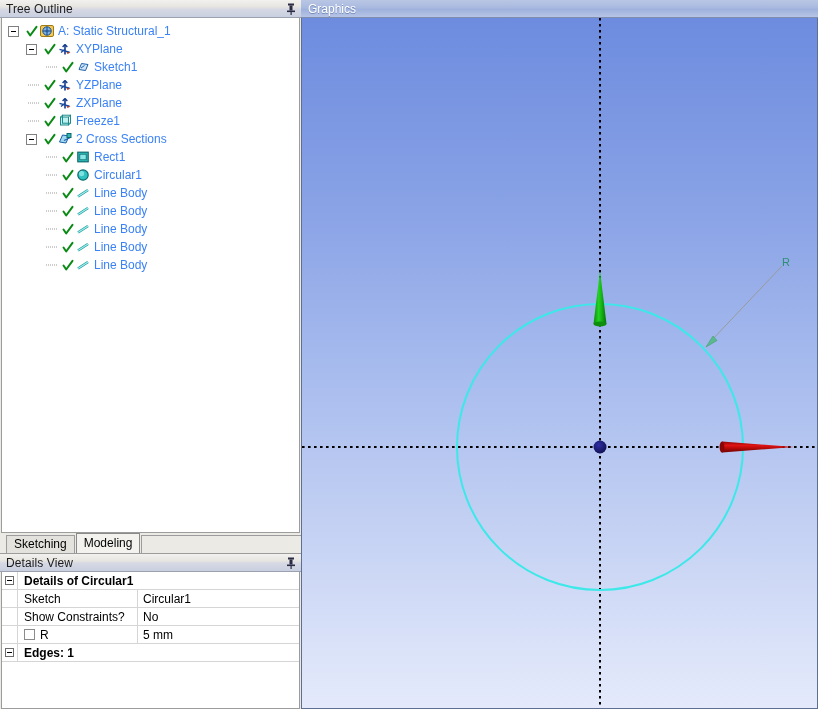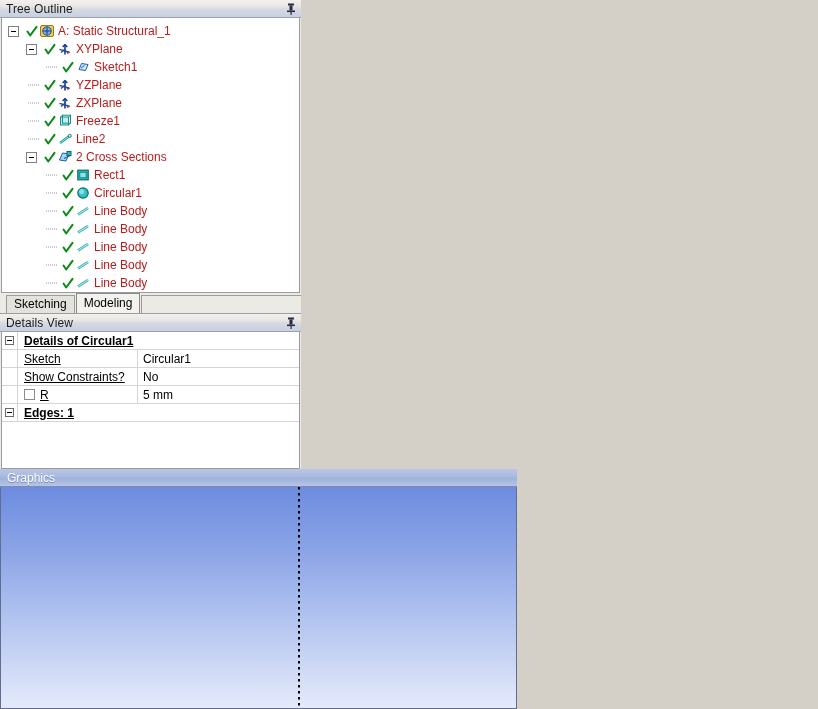"Tree Outline" #app { flex-direction: column -> row }
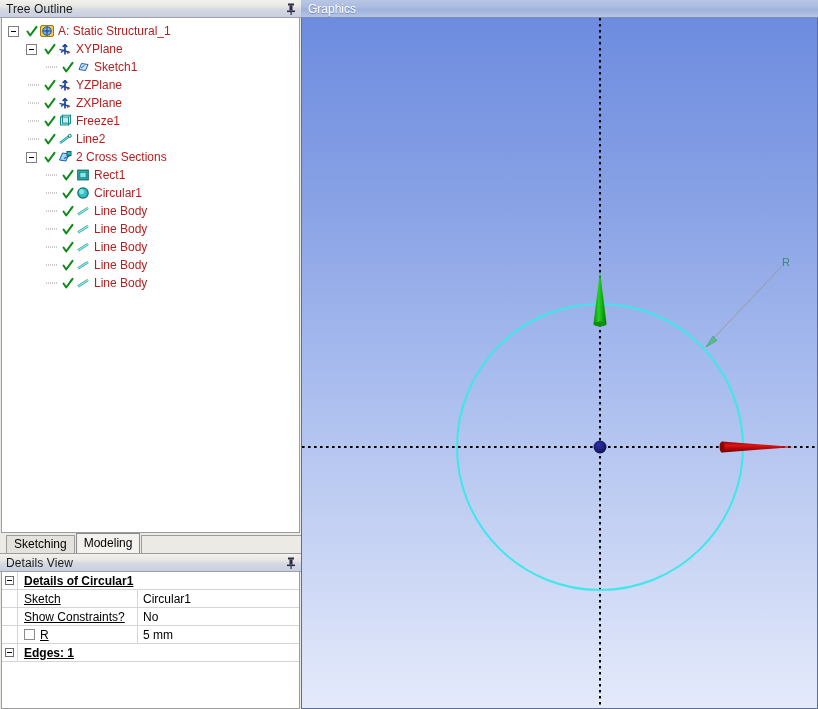"A: Static Structural_1" .tnode .label { color: #b91c1c -> #3b82f6 }
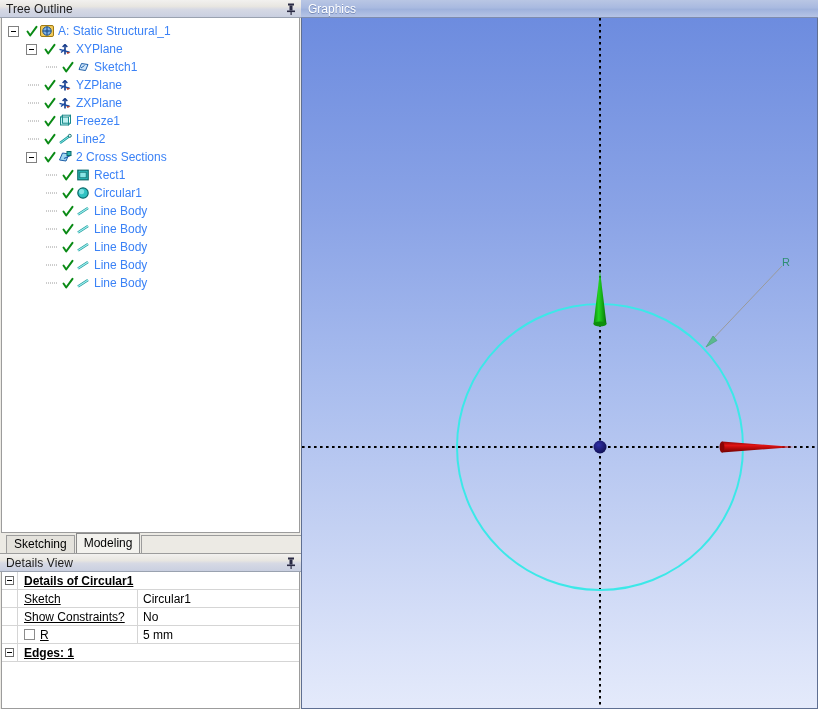"Line2" li.tnode { html: <li> <span></span> <span><svg> <line></line> </svg></span> <span> <svg> <path></path> </svg> </span> <span> <svg> <line></line> <line></line> <circle></circle> </svg> </span> <span>Line2</span> </li> -> none }
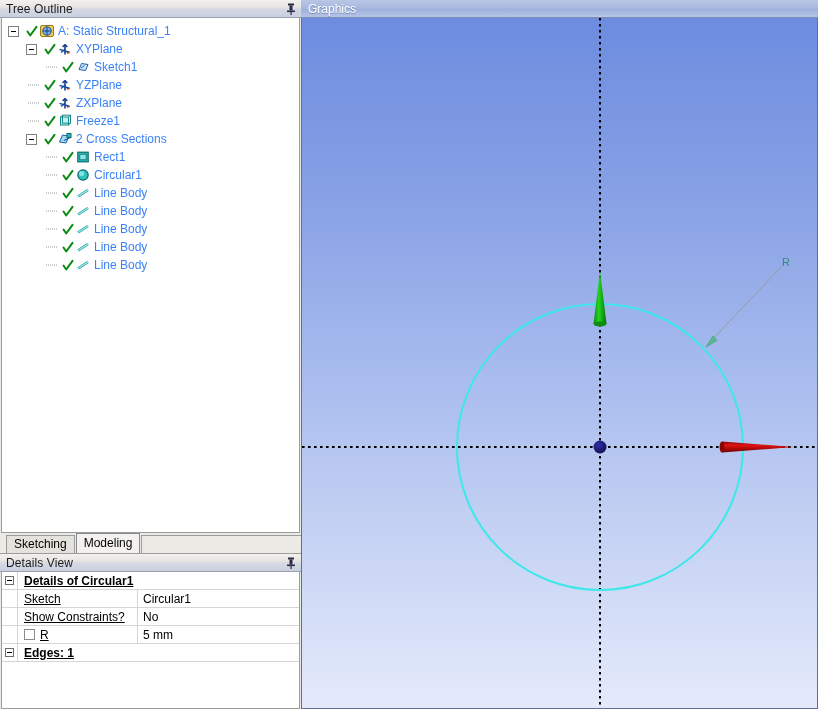"Details of Circular1" .drow .dname { text-decoration: underline -> none }
